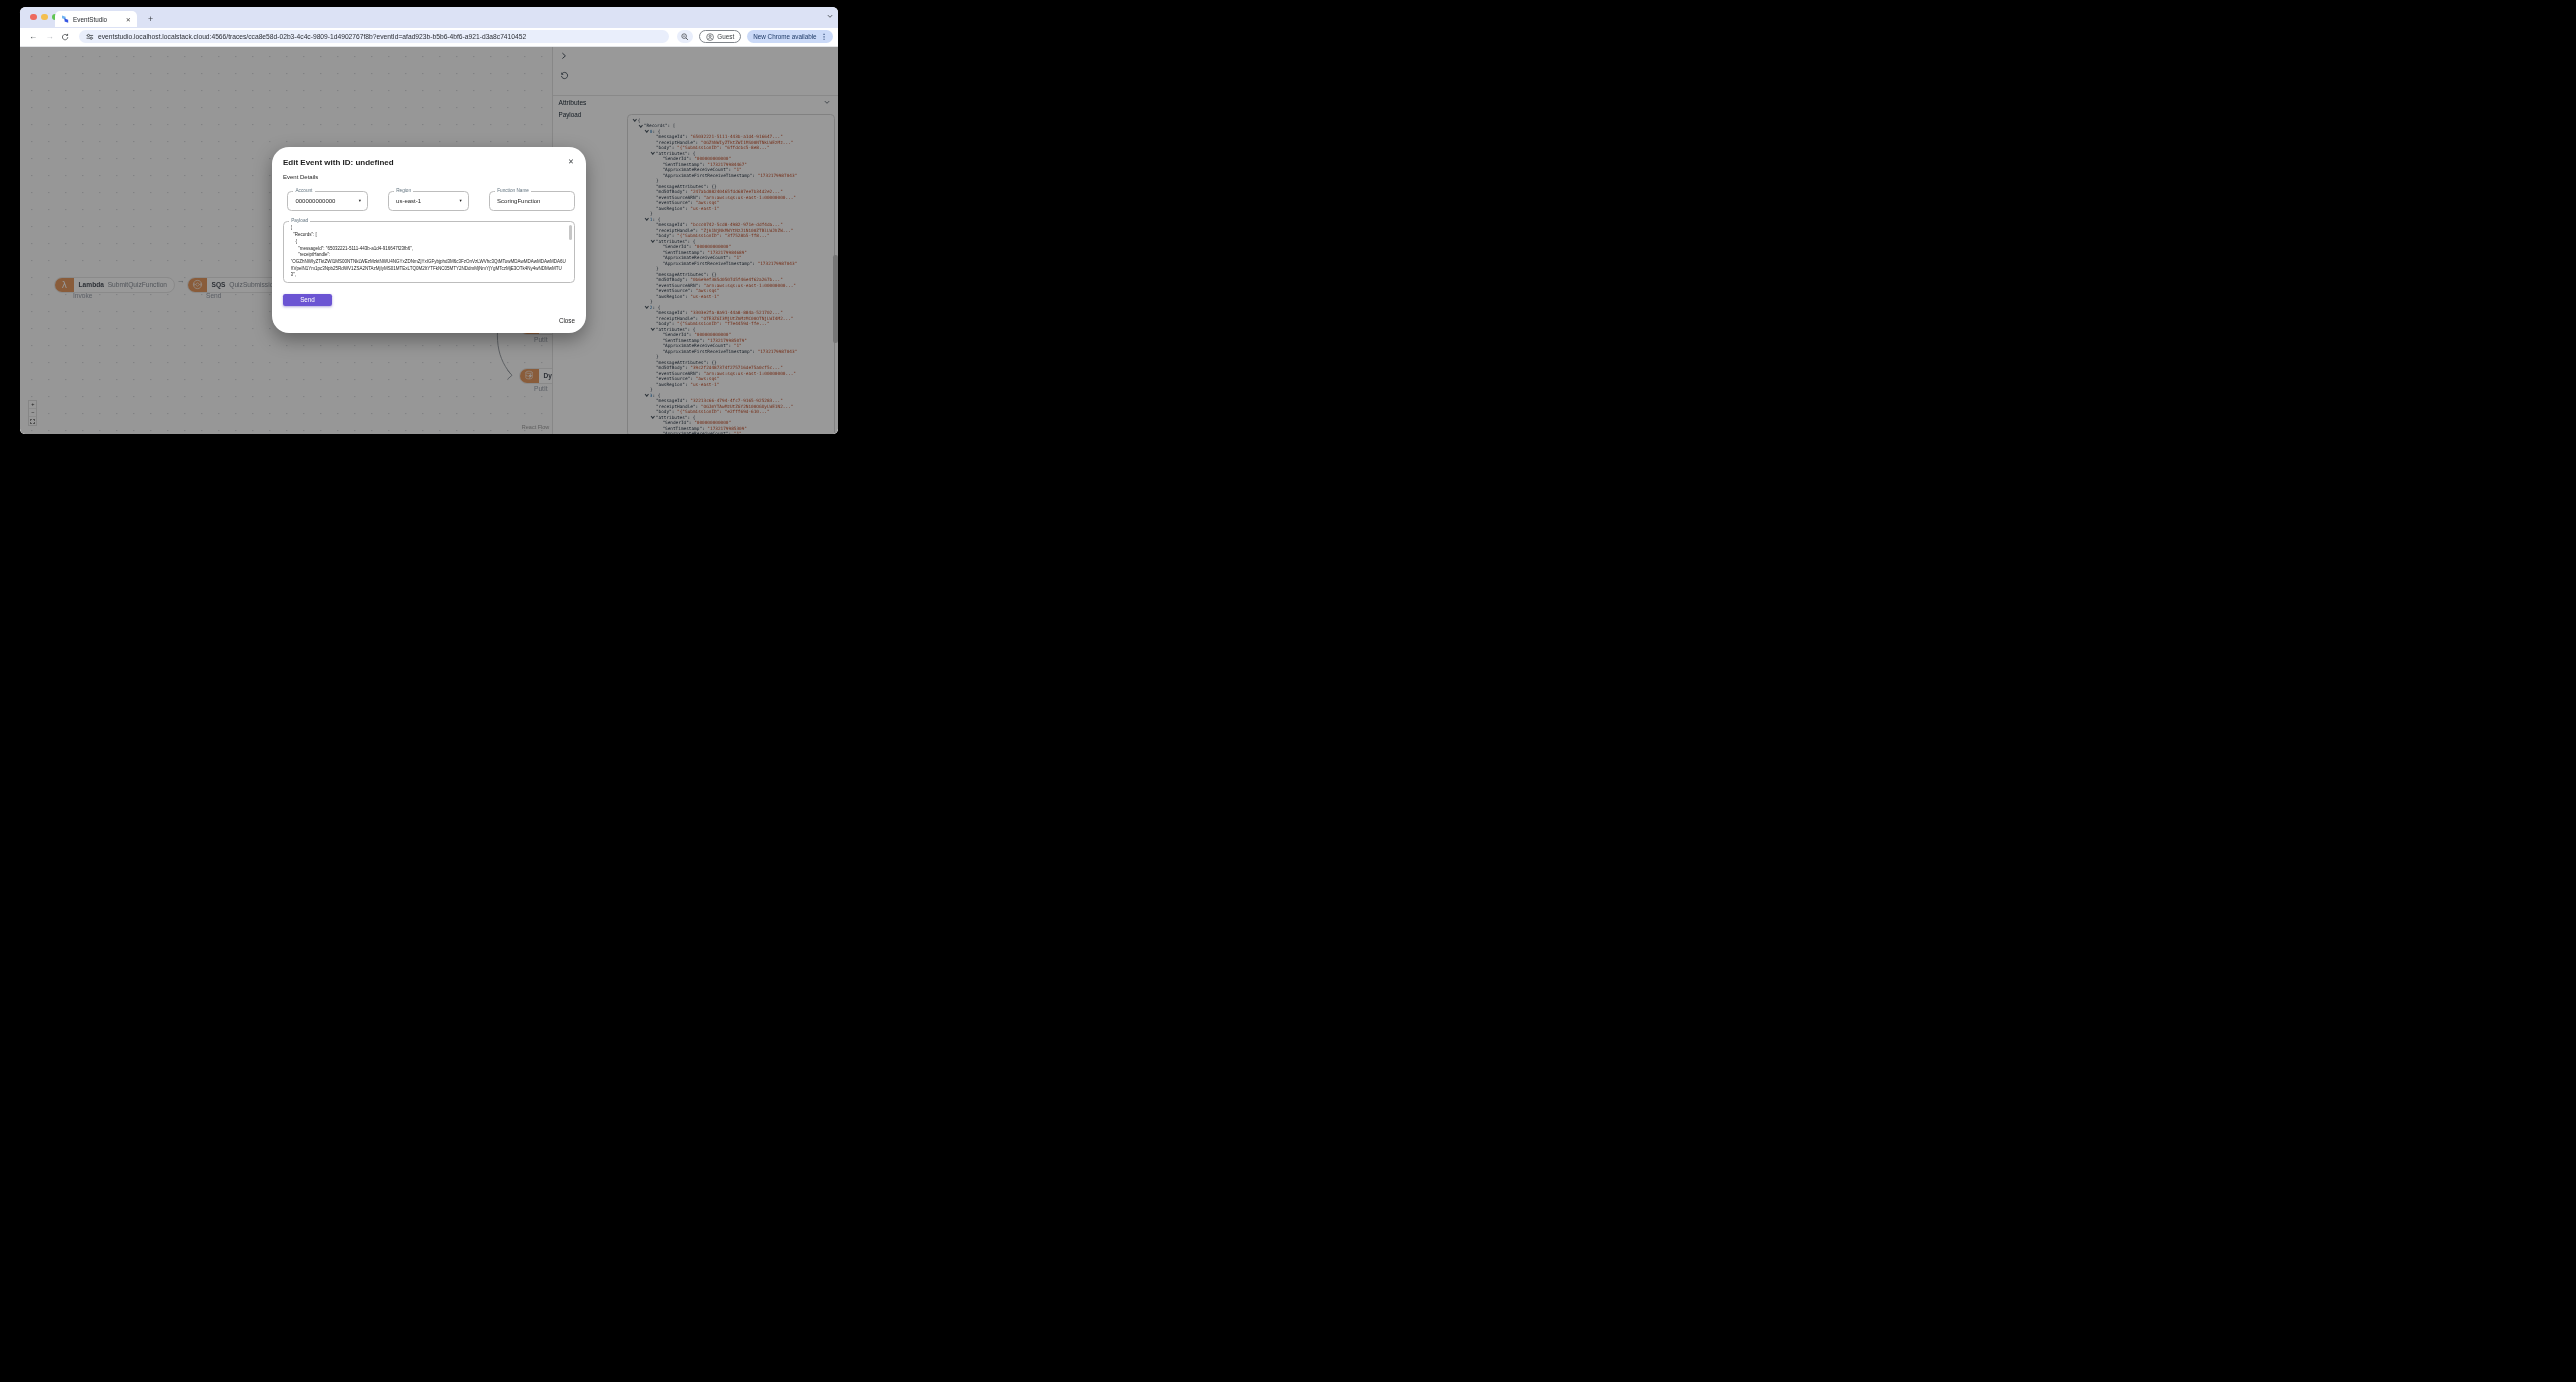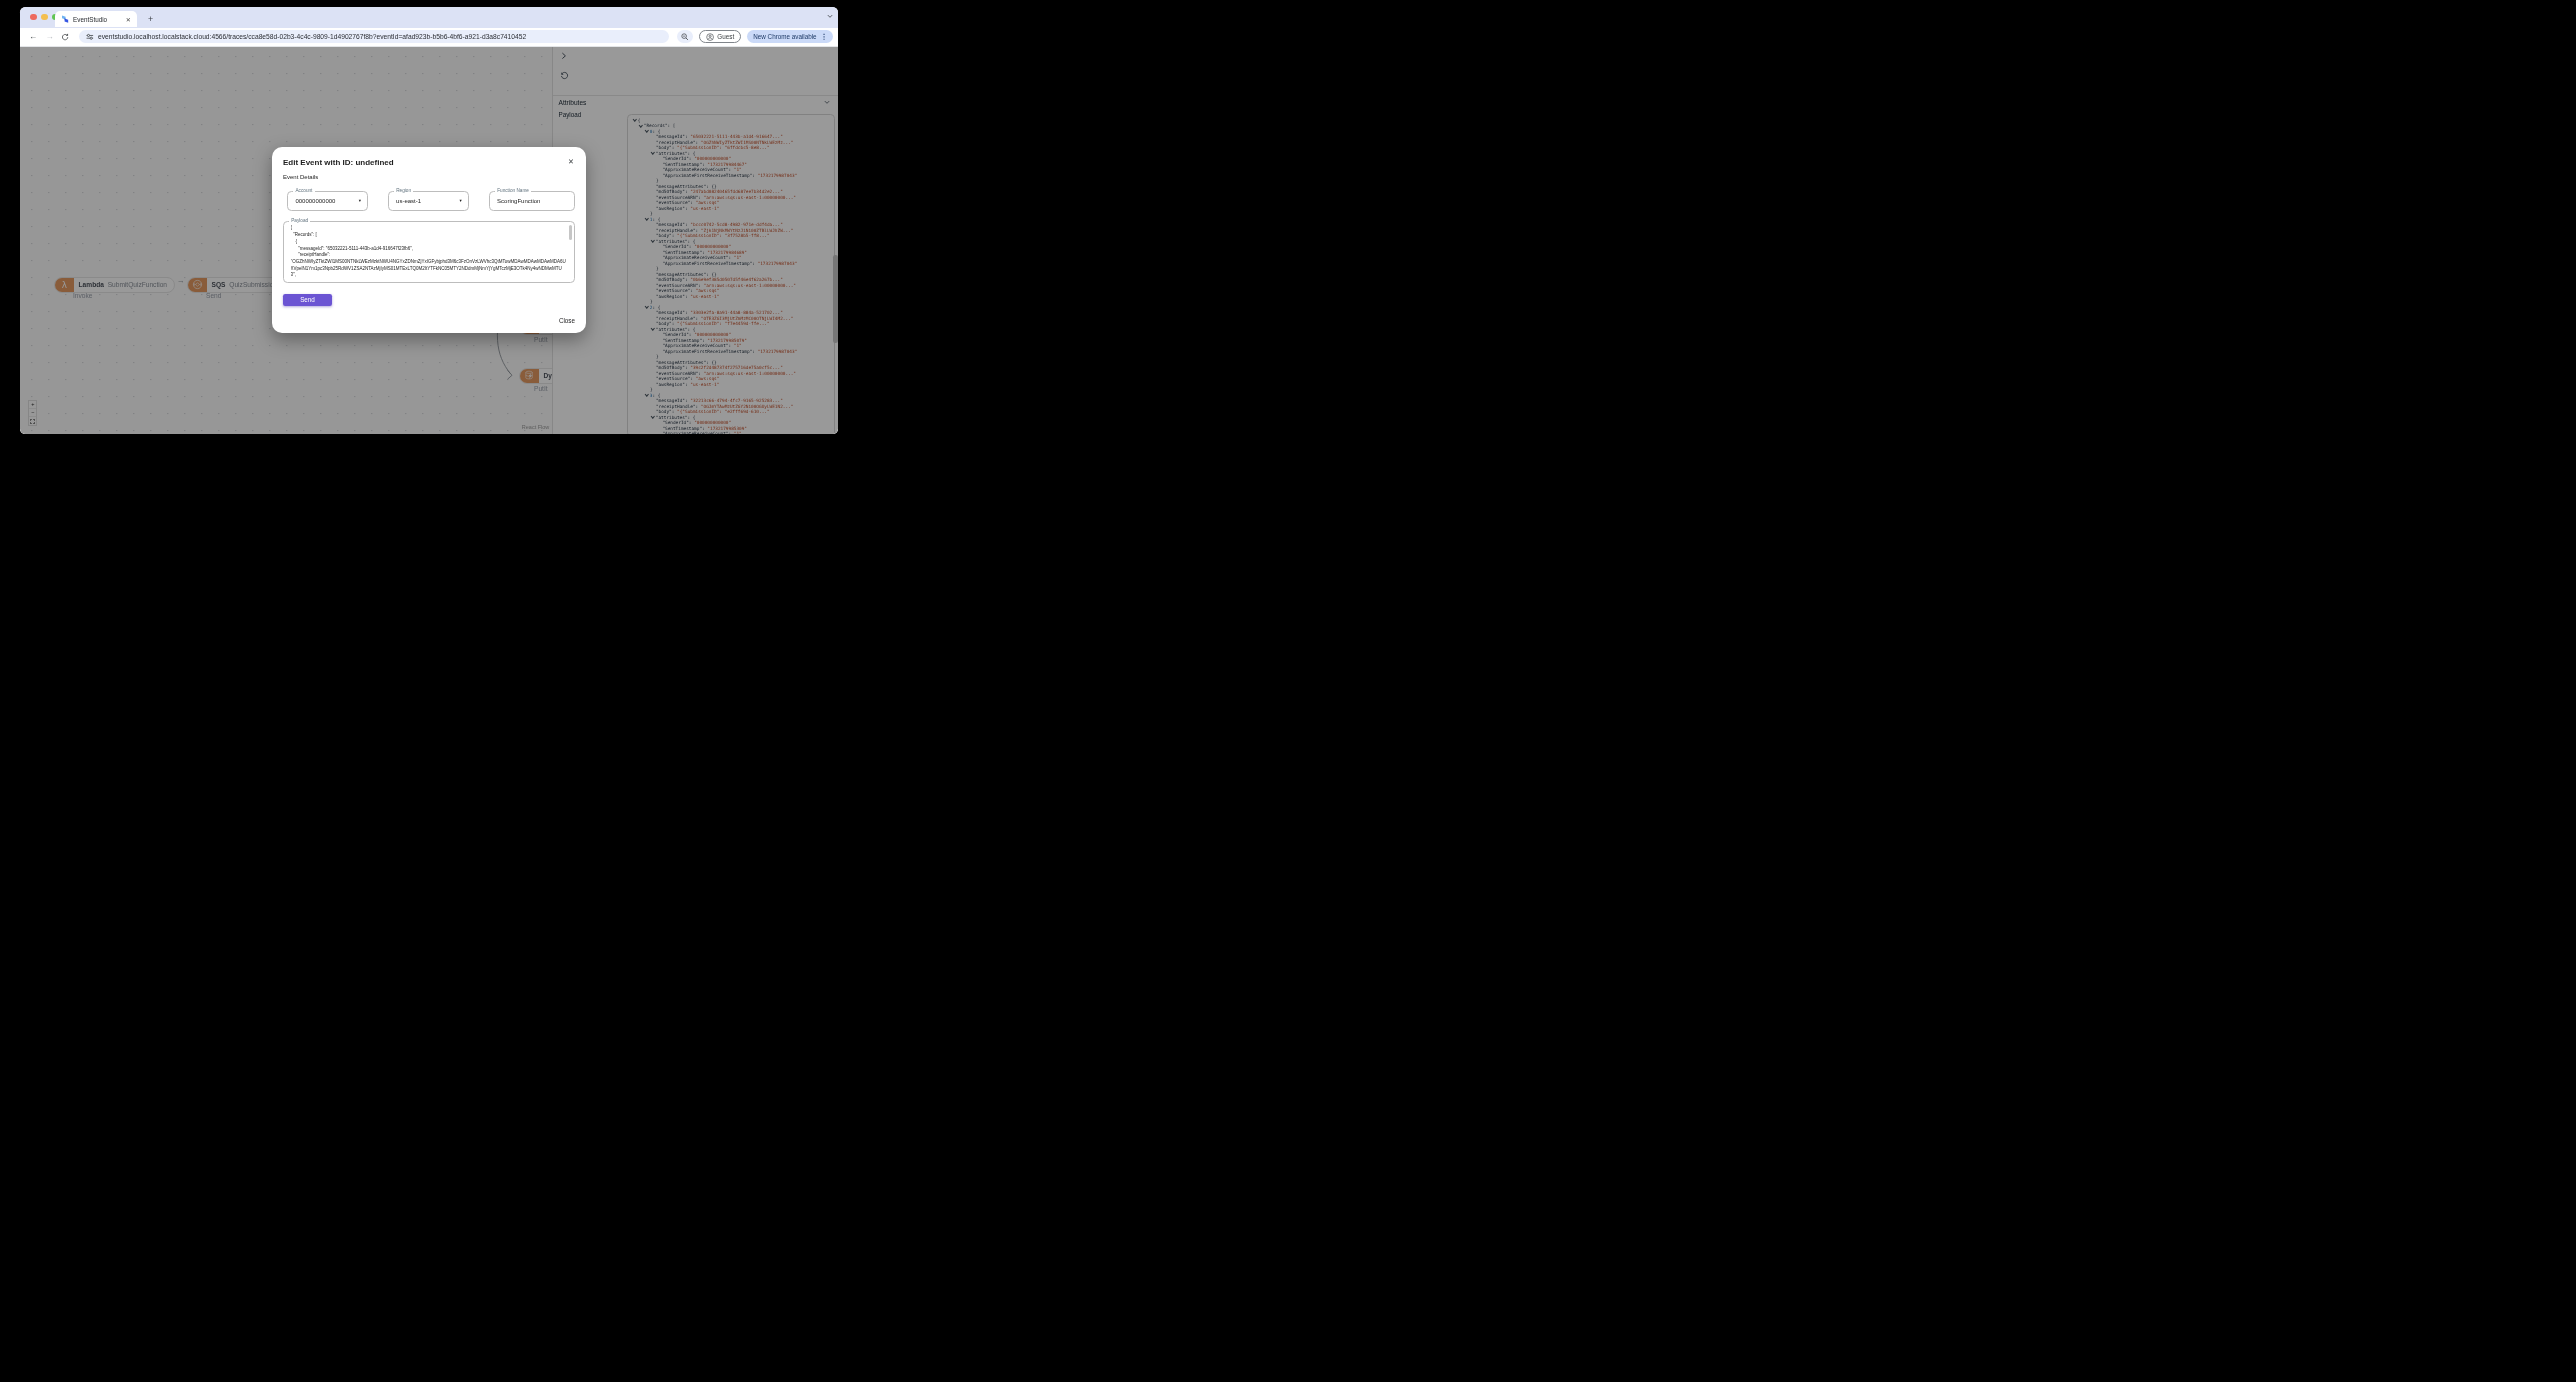"Edit Event with ID: undefined" .modal { border-radius: 10px -> 17px }
